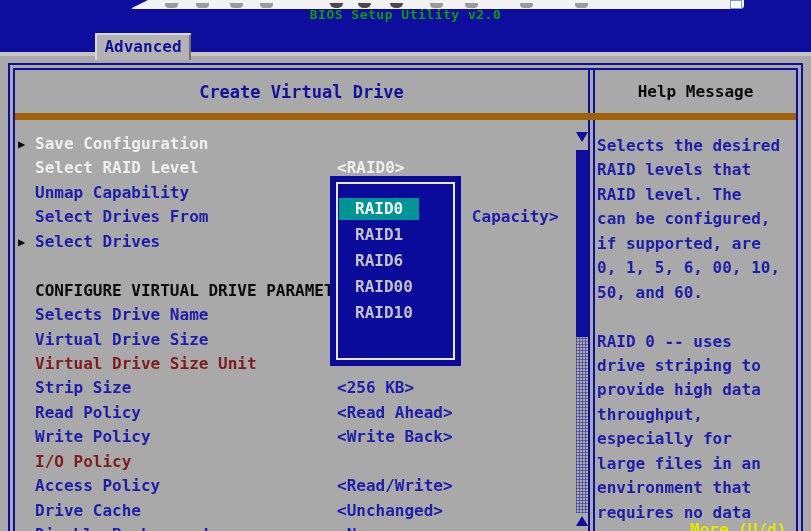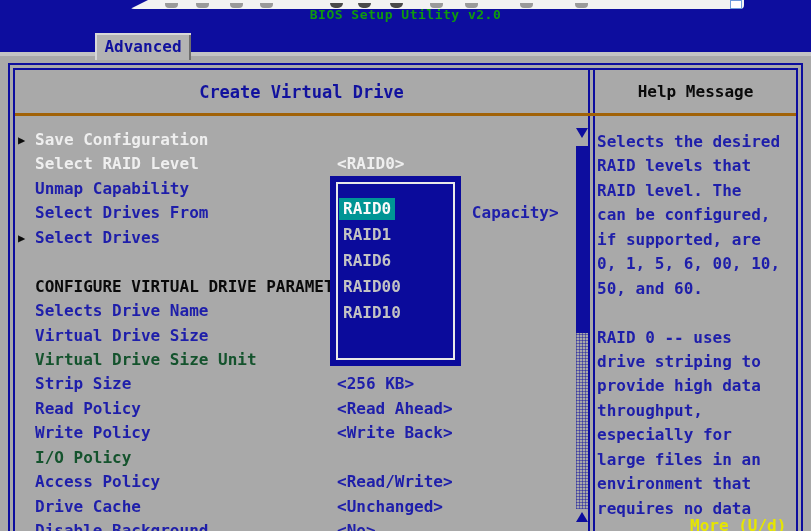"Create Virtual Drive" .hdr { border-bottom: 3px solid #a16207 -> 7px solid #a16207 }
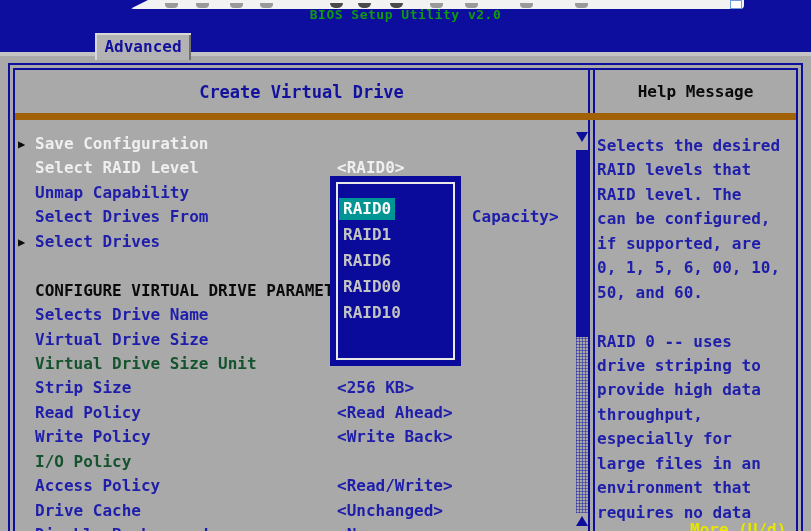"RAID0" .opt .txt { padding: 0 4px -> 0 16px }
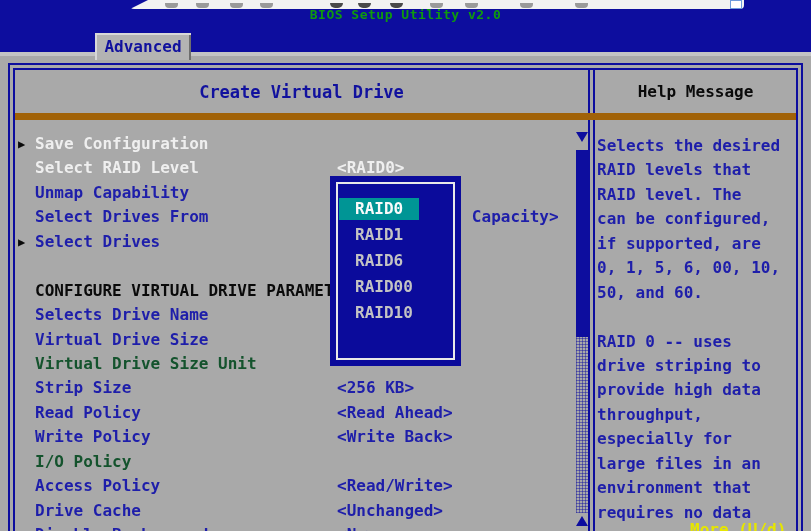"Virtual Drive Size Unit" .row.dim { color: #14532d -> #7f1d1d }
